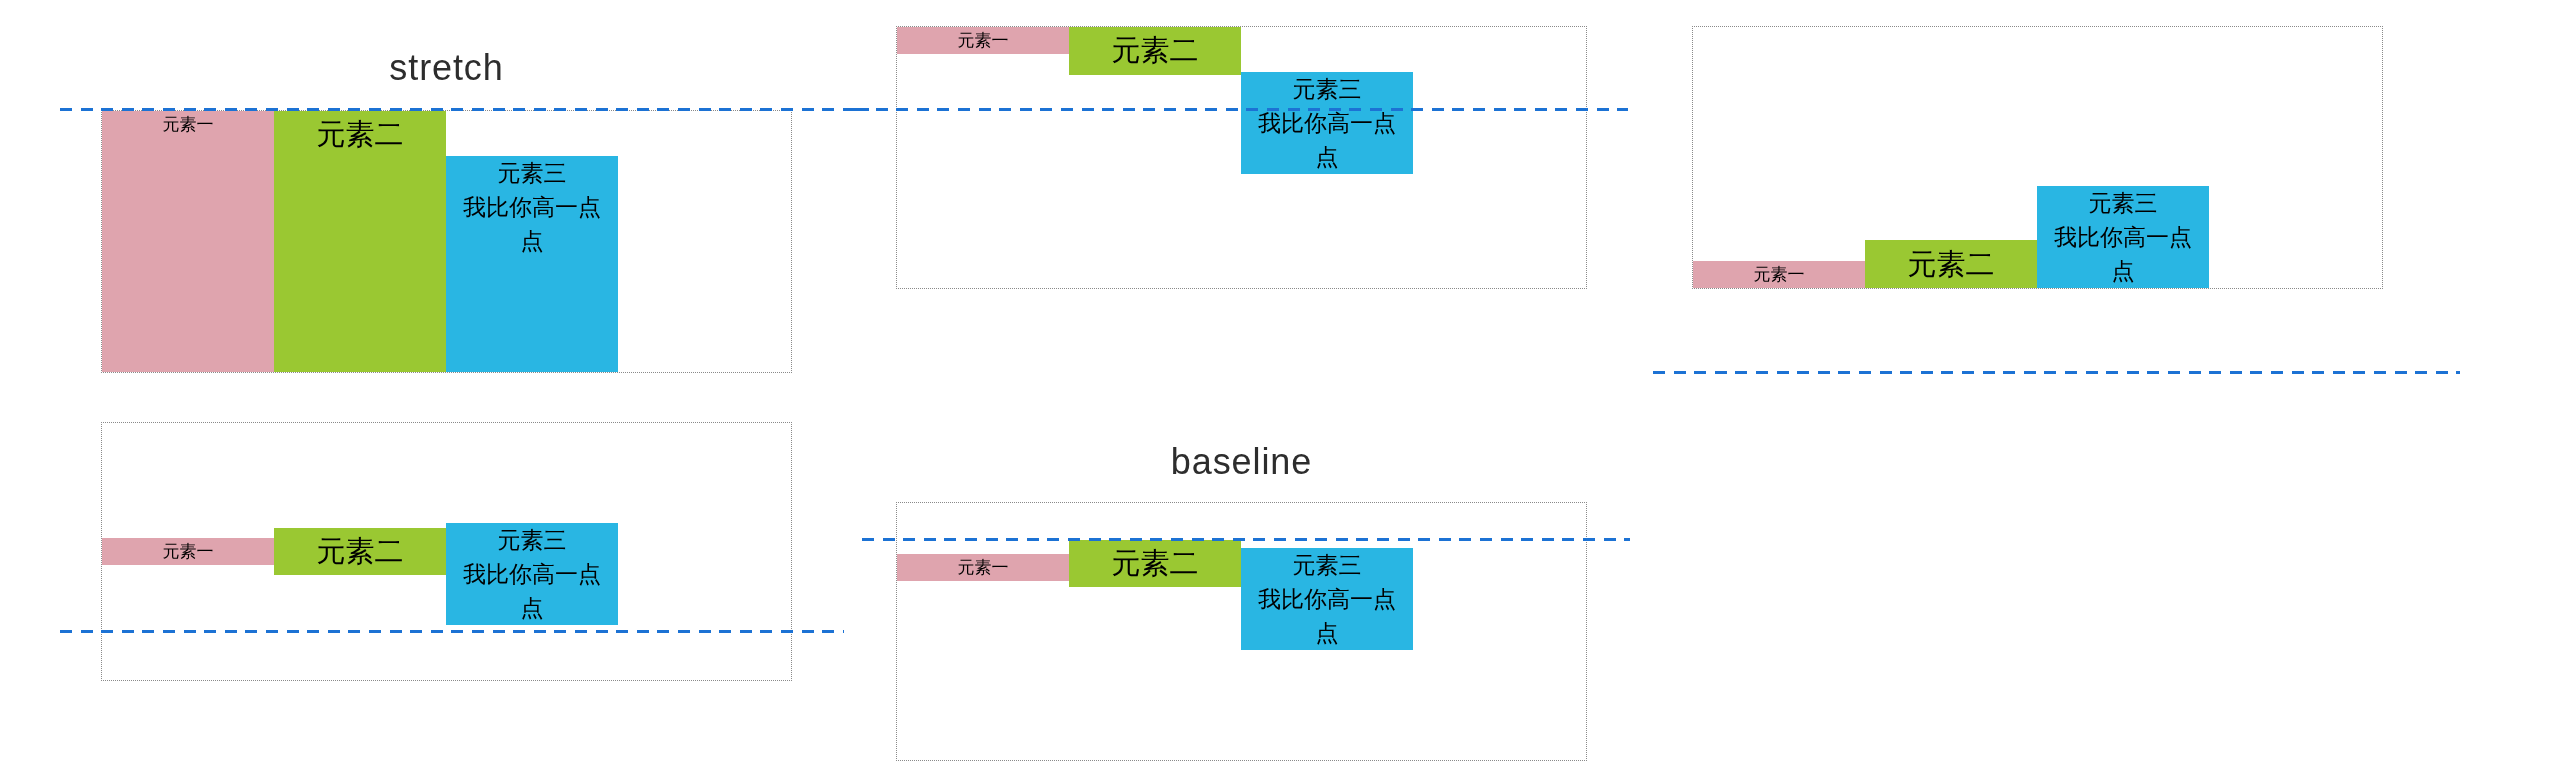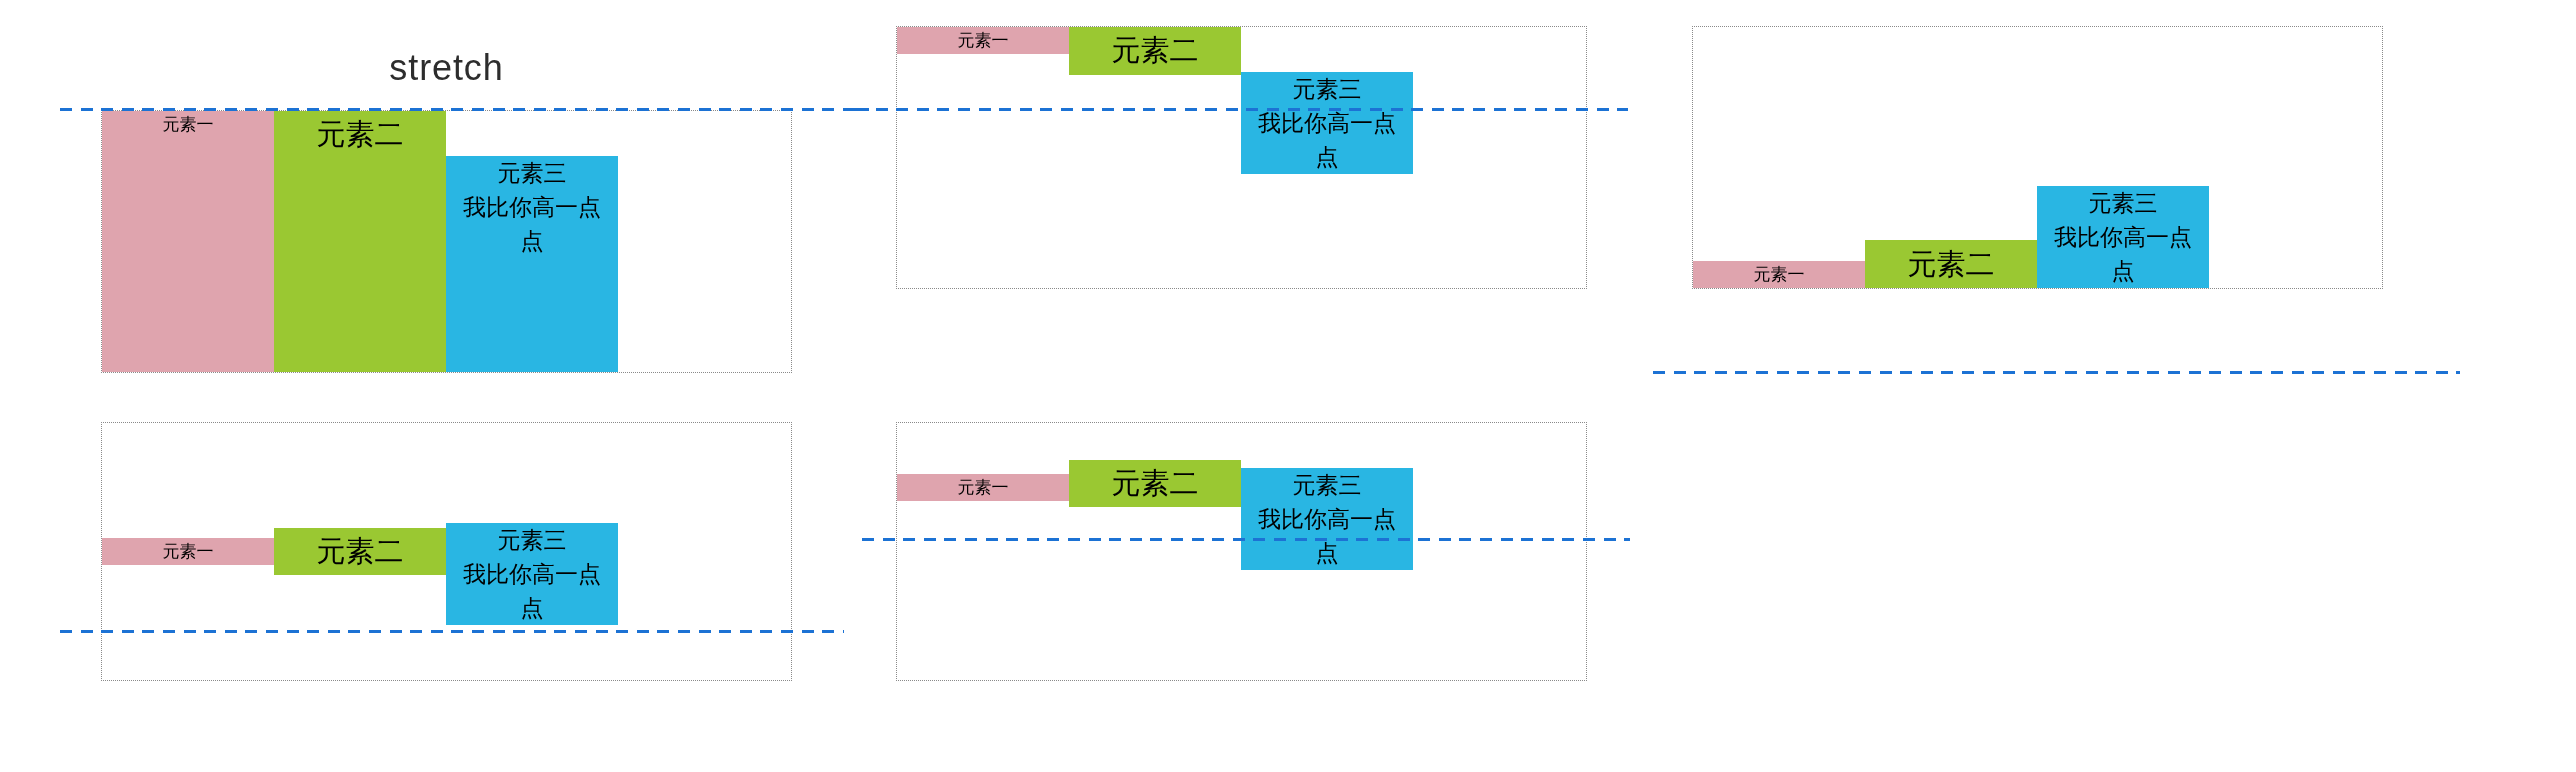"baseline" div.panel-title { html: none -> <div>baseline</div> }
